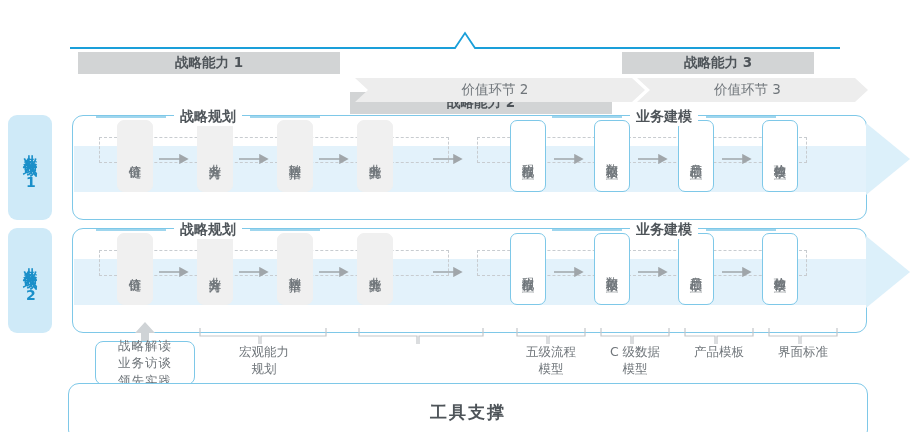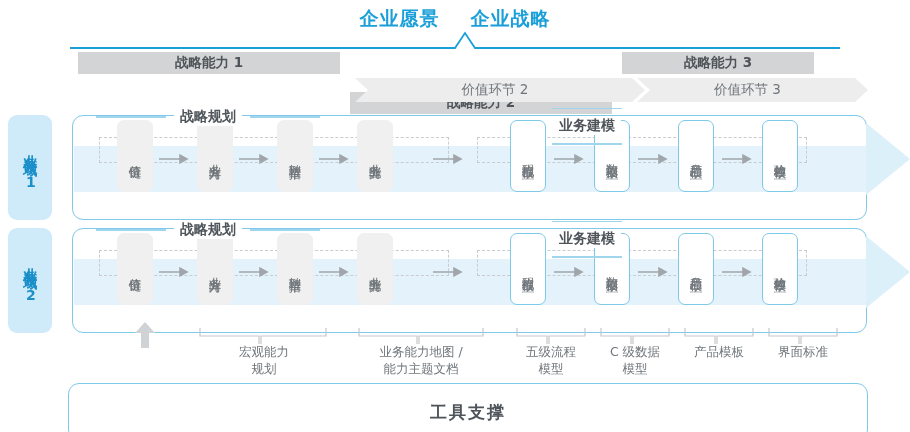"企业愿景 企业战略" div.top-titles { html: <div> <span>企业愿景</span> <span>企业战略</span> </div> -> none }
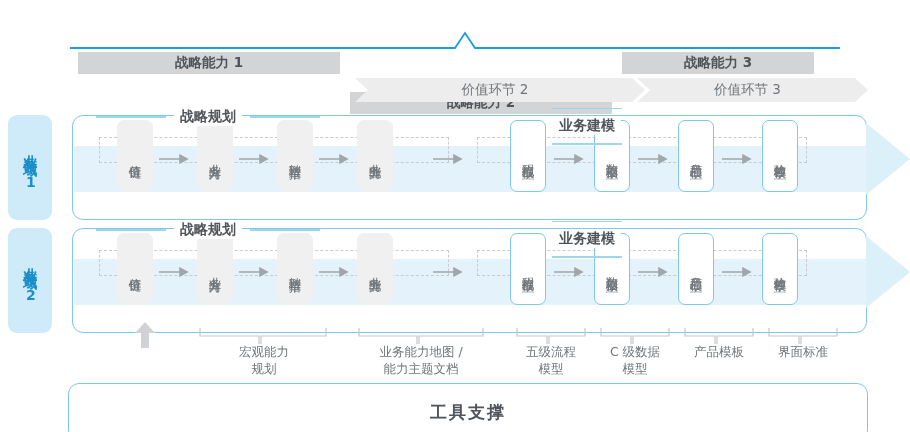"业务建模" .sec.s-right { flex-direction: column -> none }
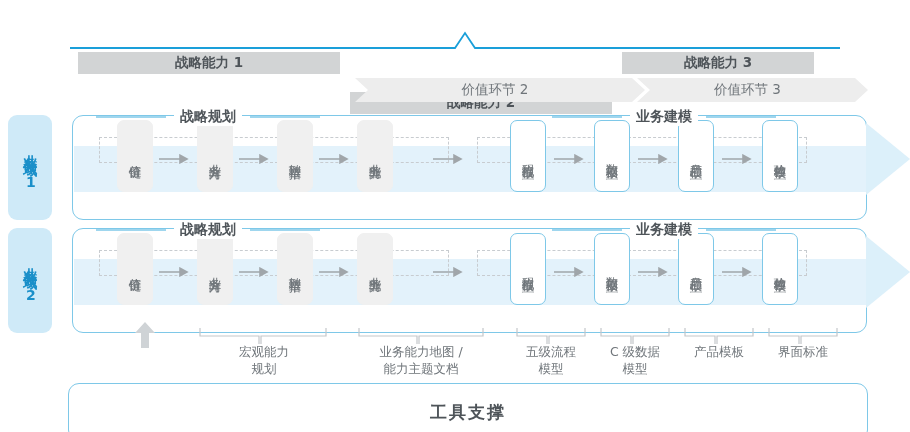"战略解读" div.tool-box { html: none -> <div>战略解读 业务访谈 领先实践</div> }
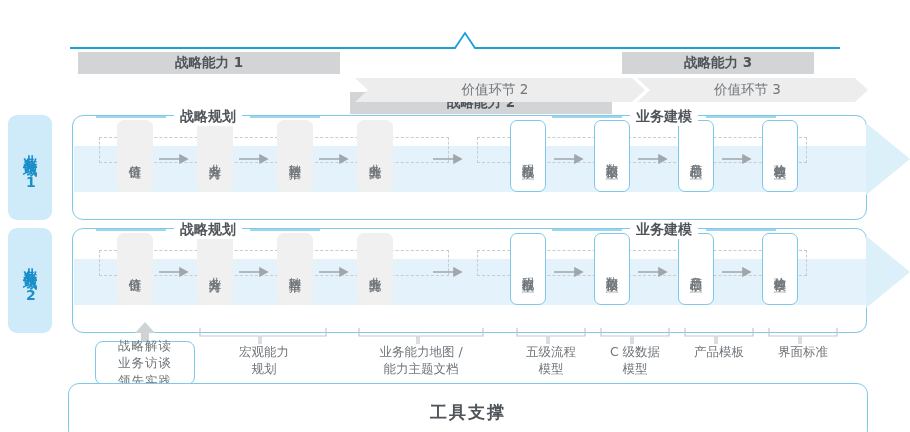"业务能力地图 /" div.blabel { html: <div>业务能力地图 / 能力主题文档</div> -> none }
